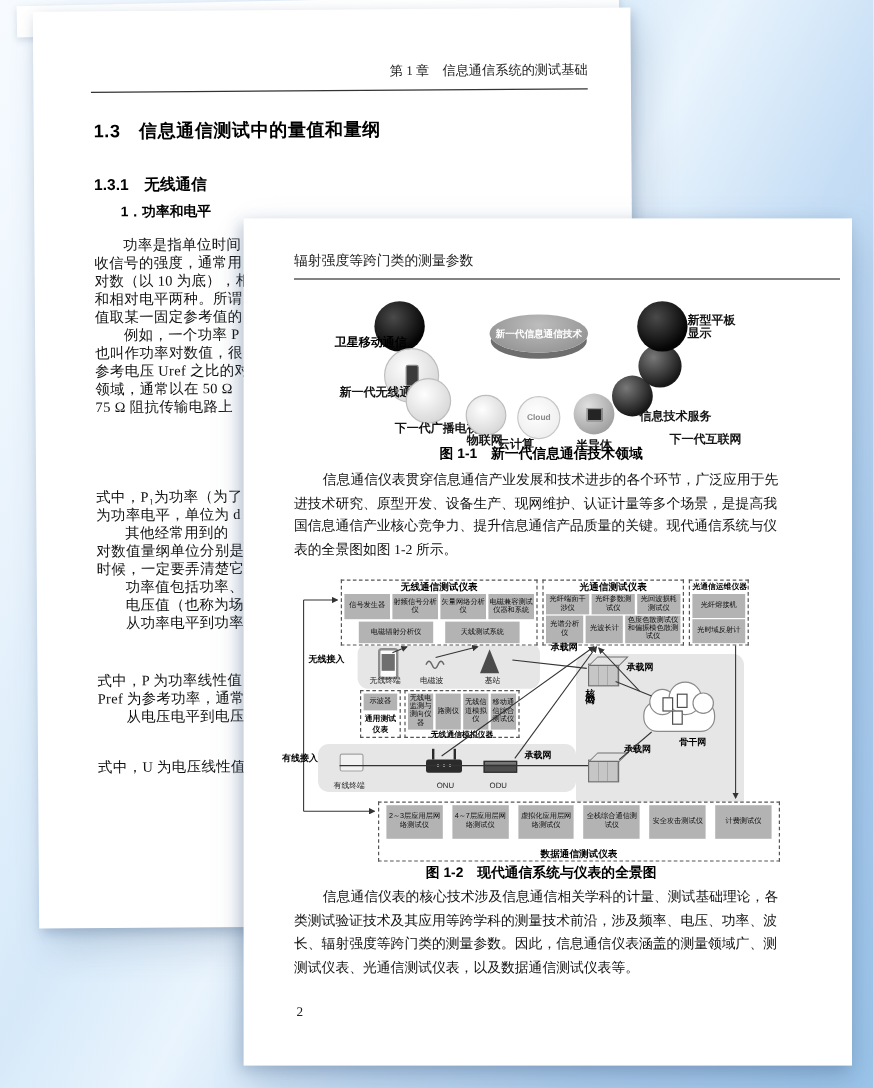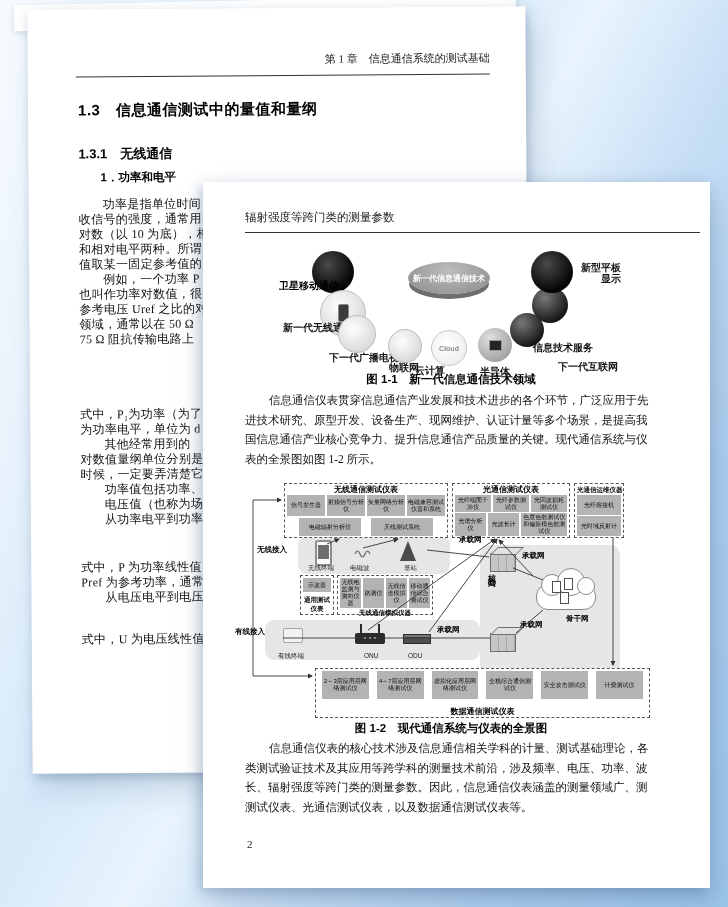"新型平板显示" .f1l.wrap { text-align: right -> left }
